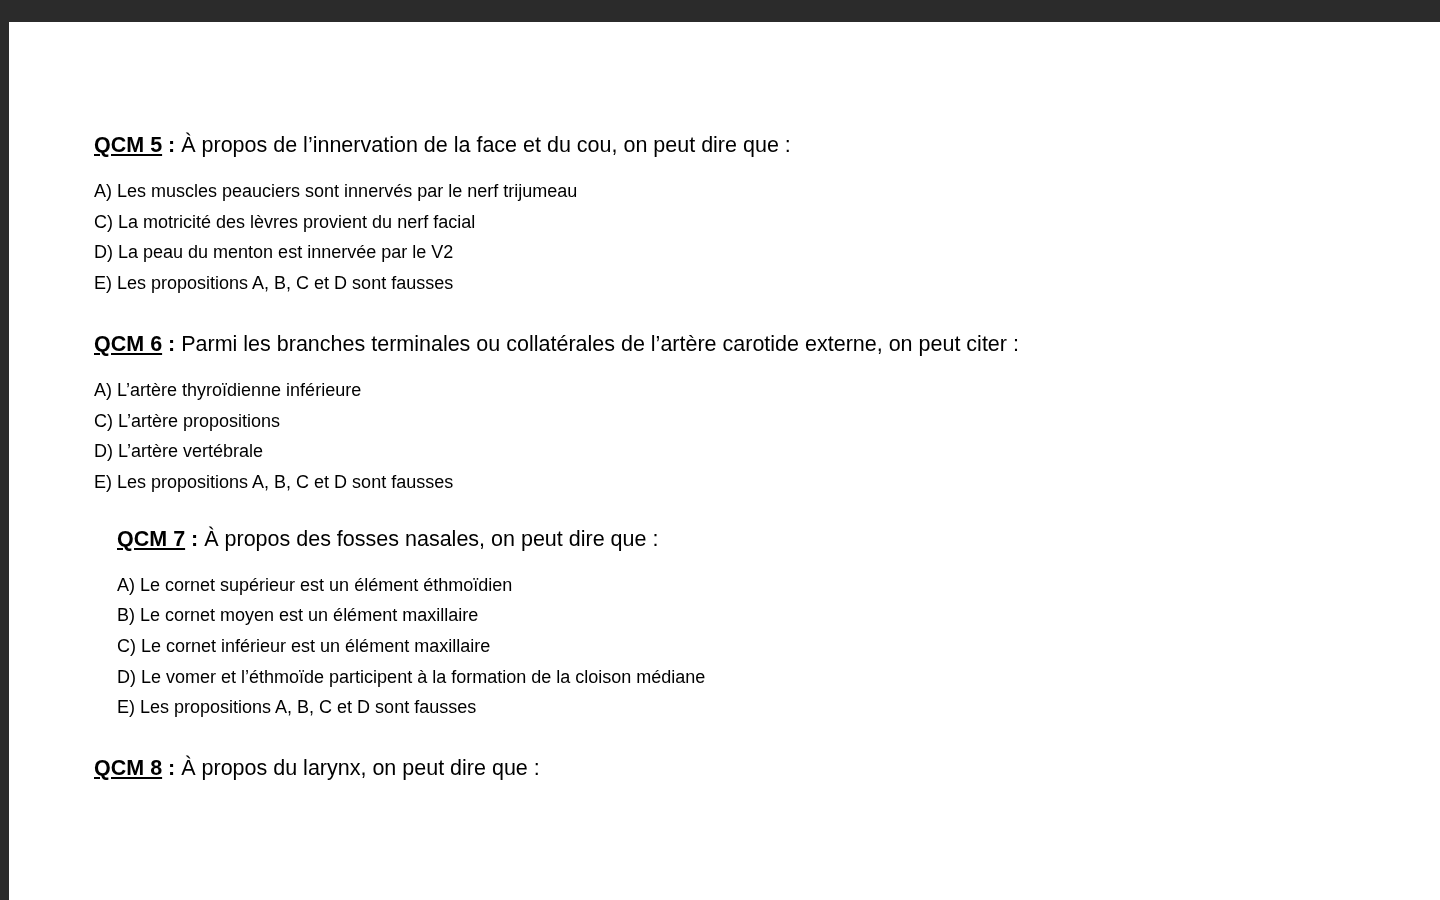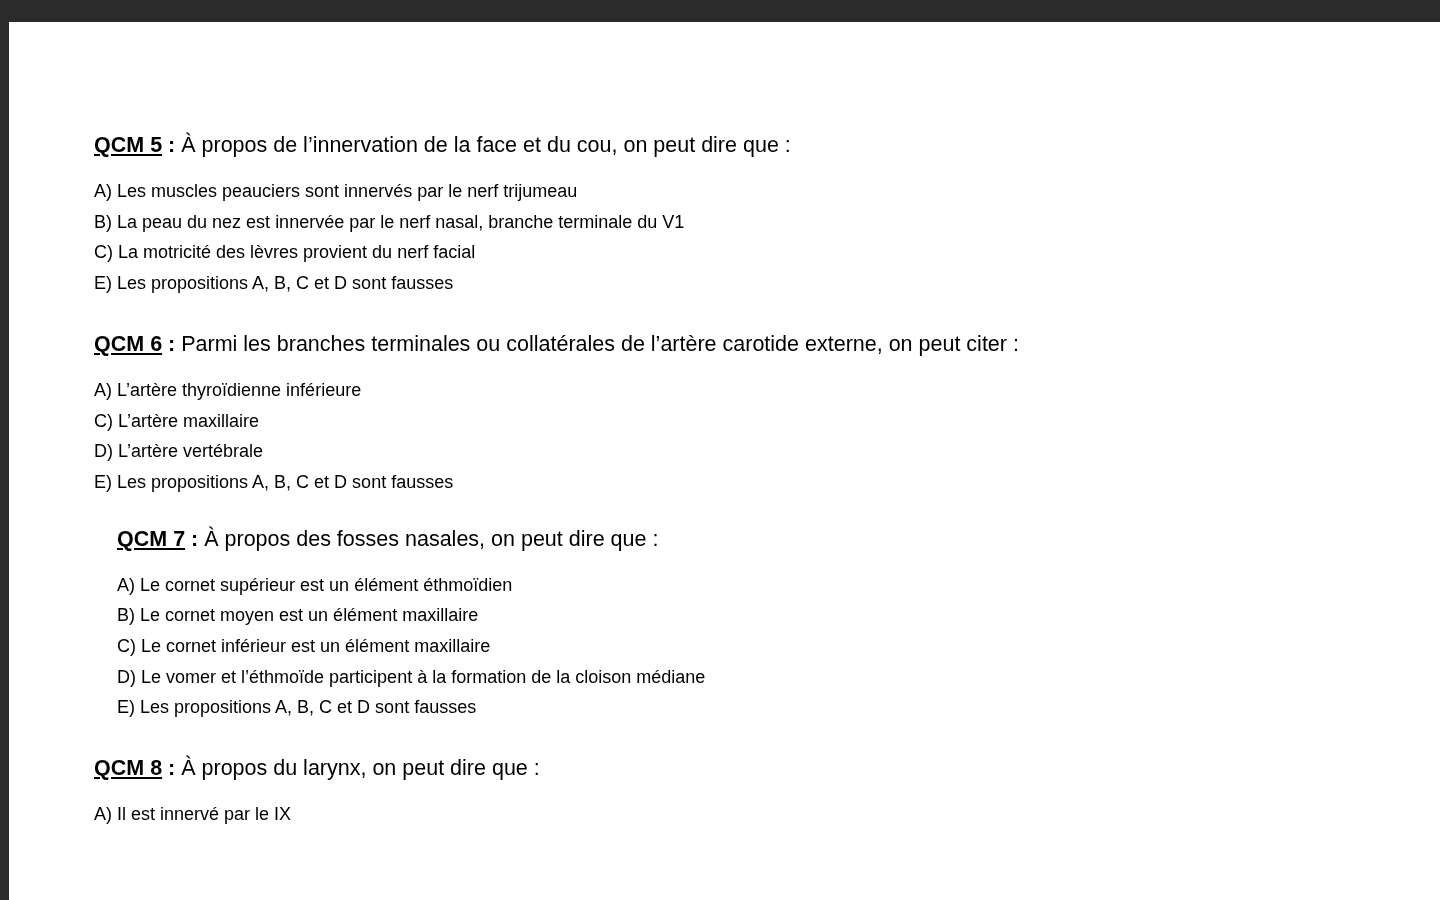"B) La peau du nez" li.qcm-option { html: <li>B) La peau du nez est innervée par le nerf nasal, branche terminale du V1</li> -> none }
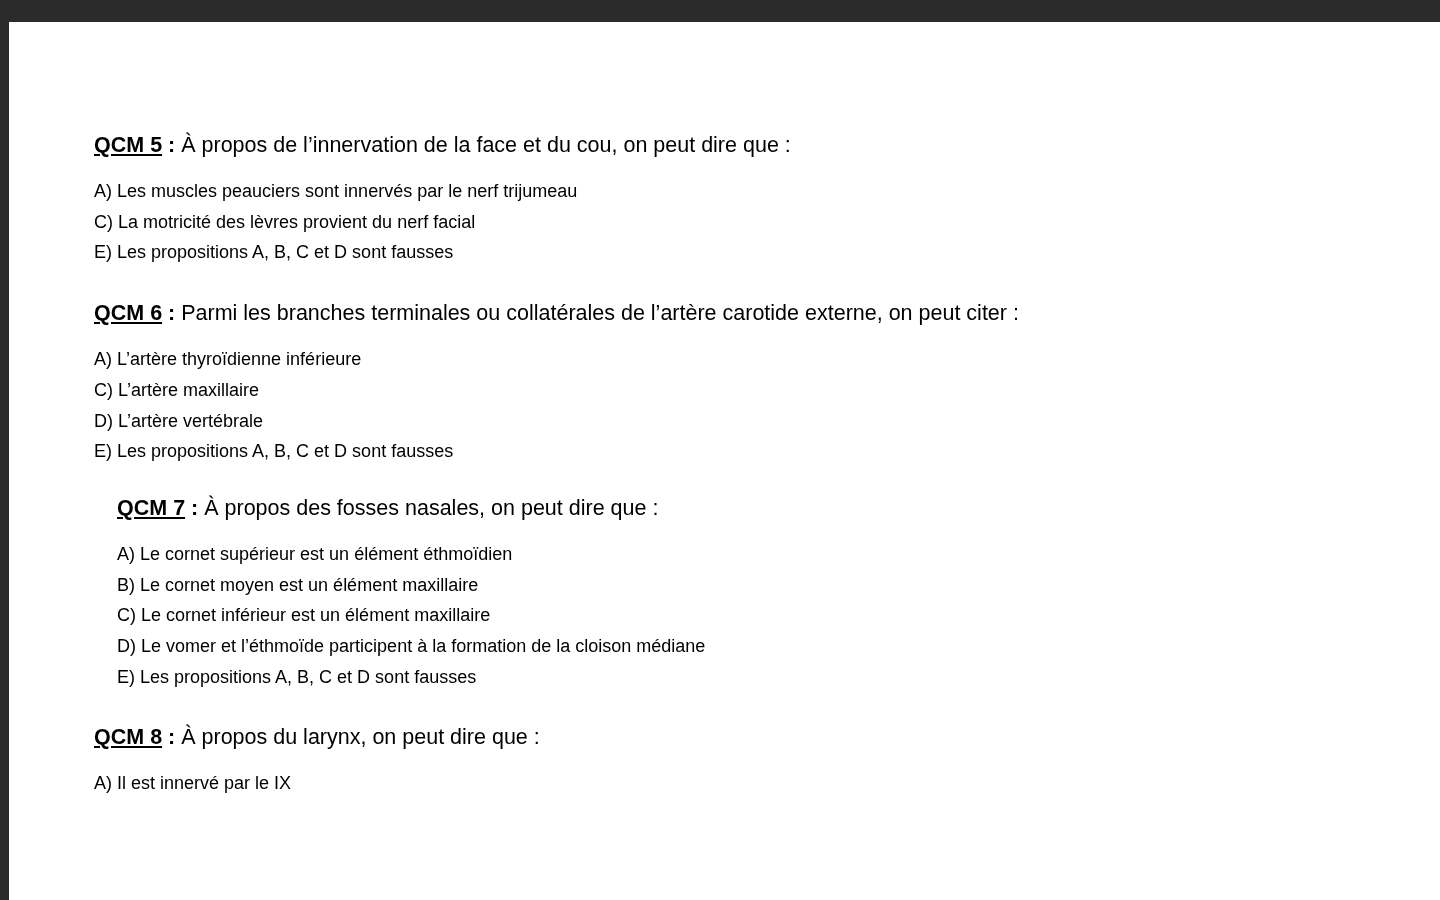"D) La peau du menton" li.qcm-option { html: none -> <li>D) La peau du menton est innervée par le V2</li> }
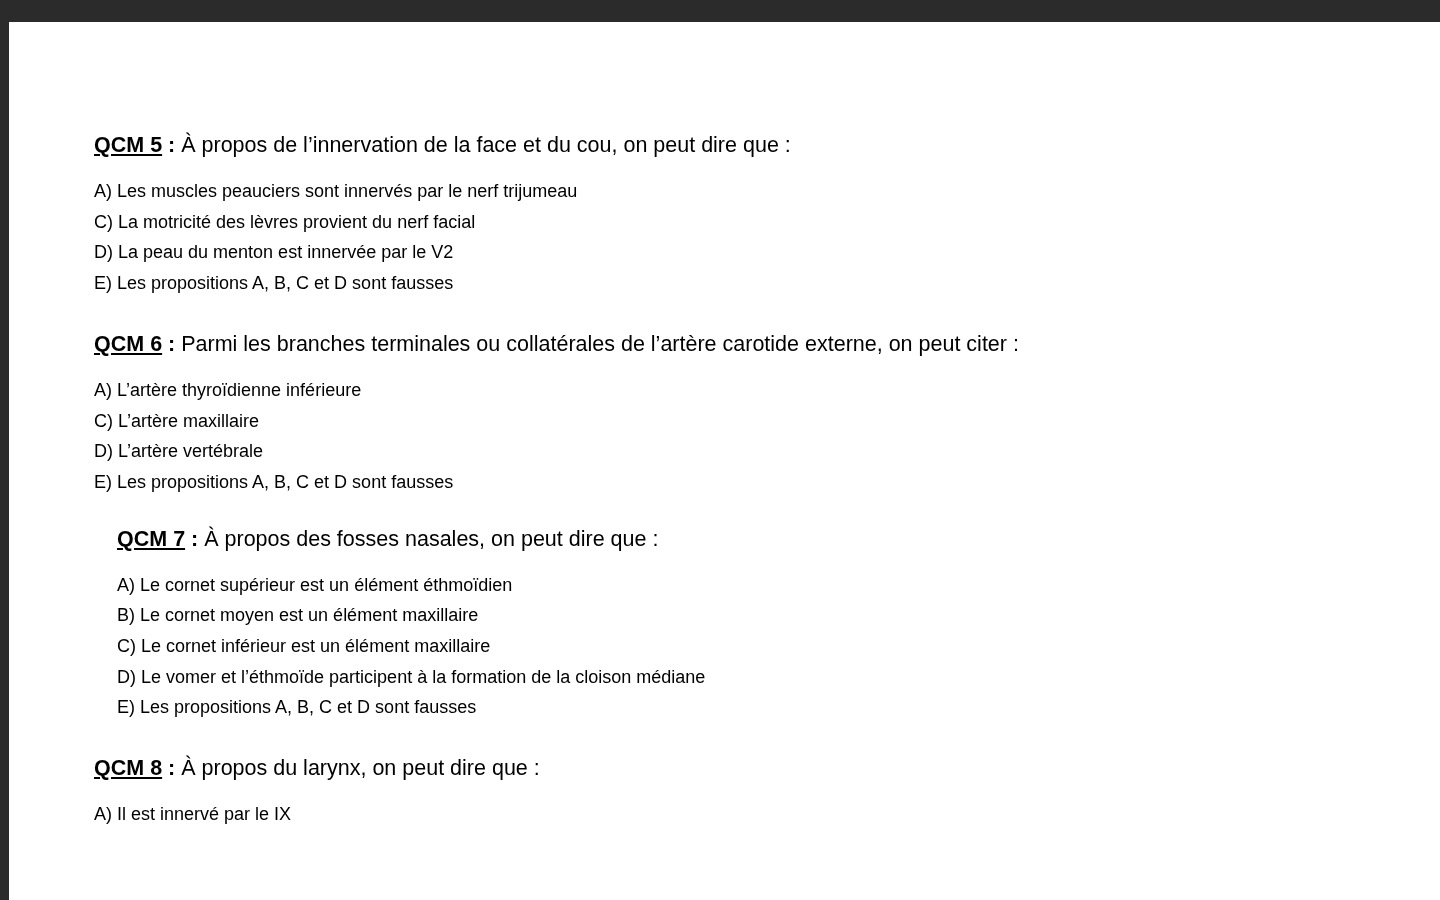"C) L’artère maxillaire" li.qcm-option { text: maxillaire -> propositions }
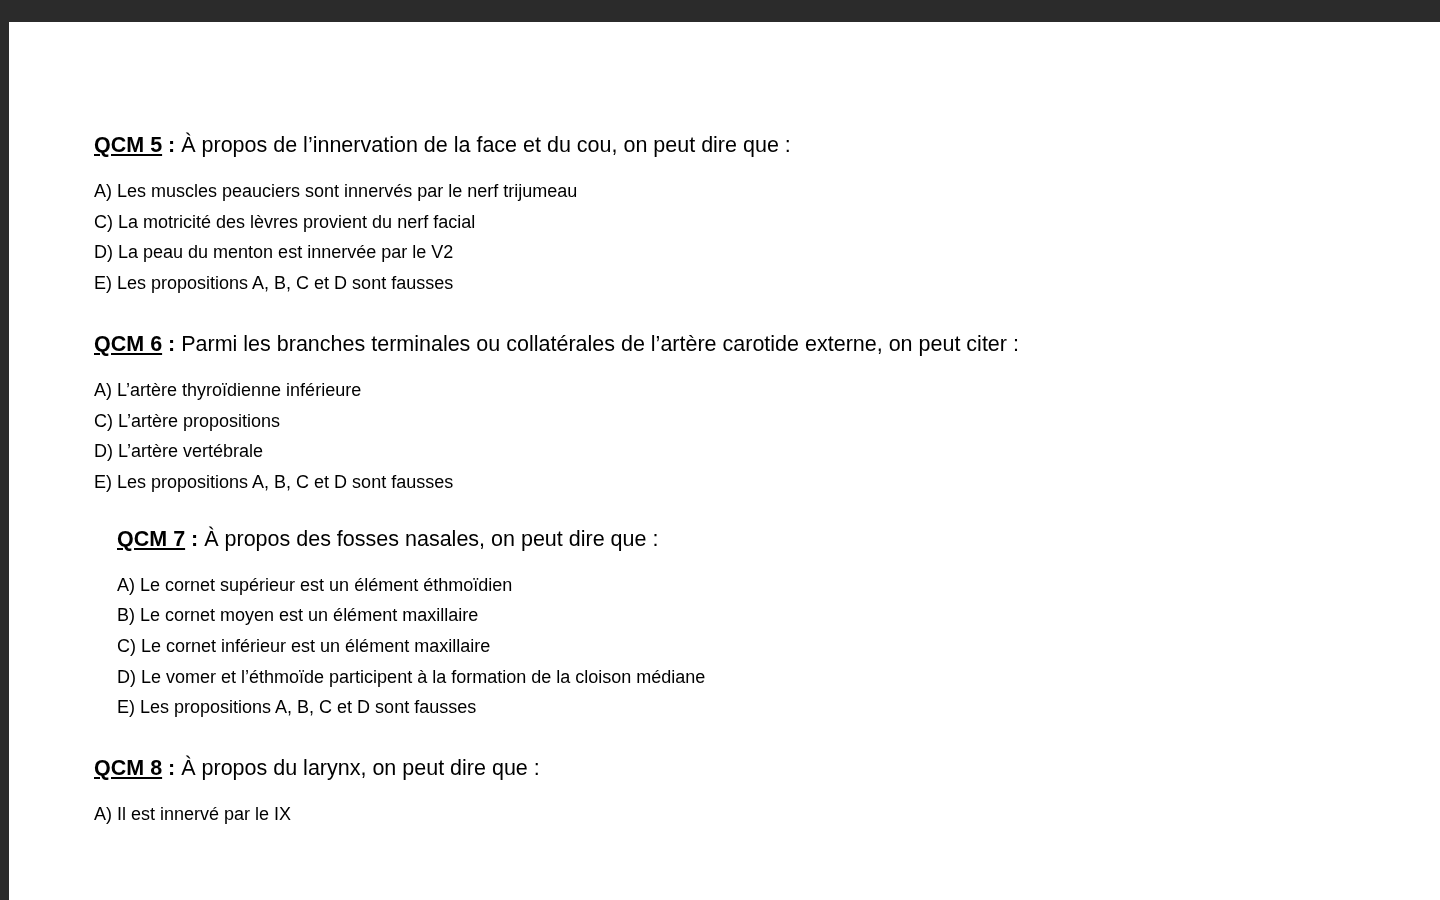"A) Il est innervé par" ul.qcm-options { html: <ul> <li>A) Il est innervé par le IX</li> </ul> -> none }
